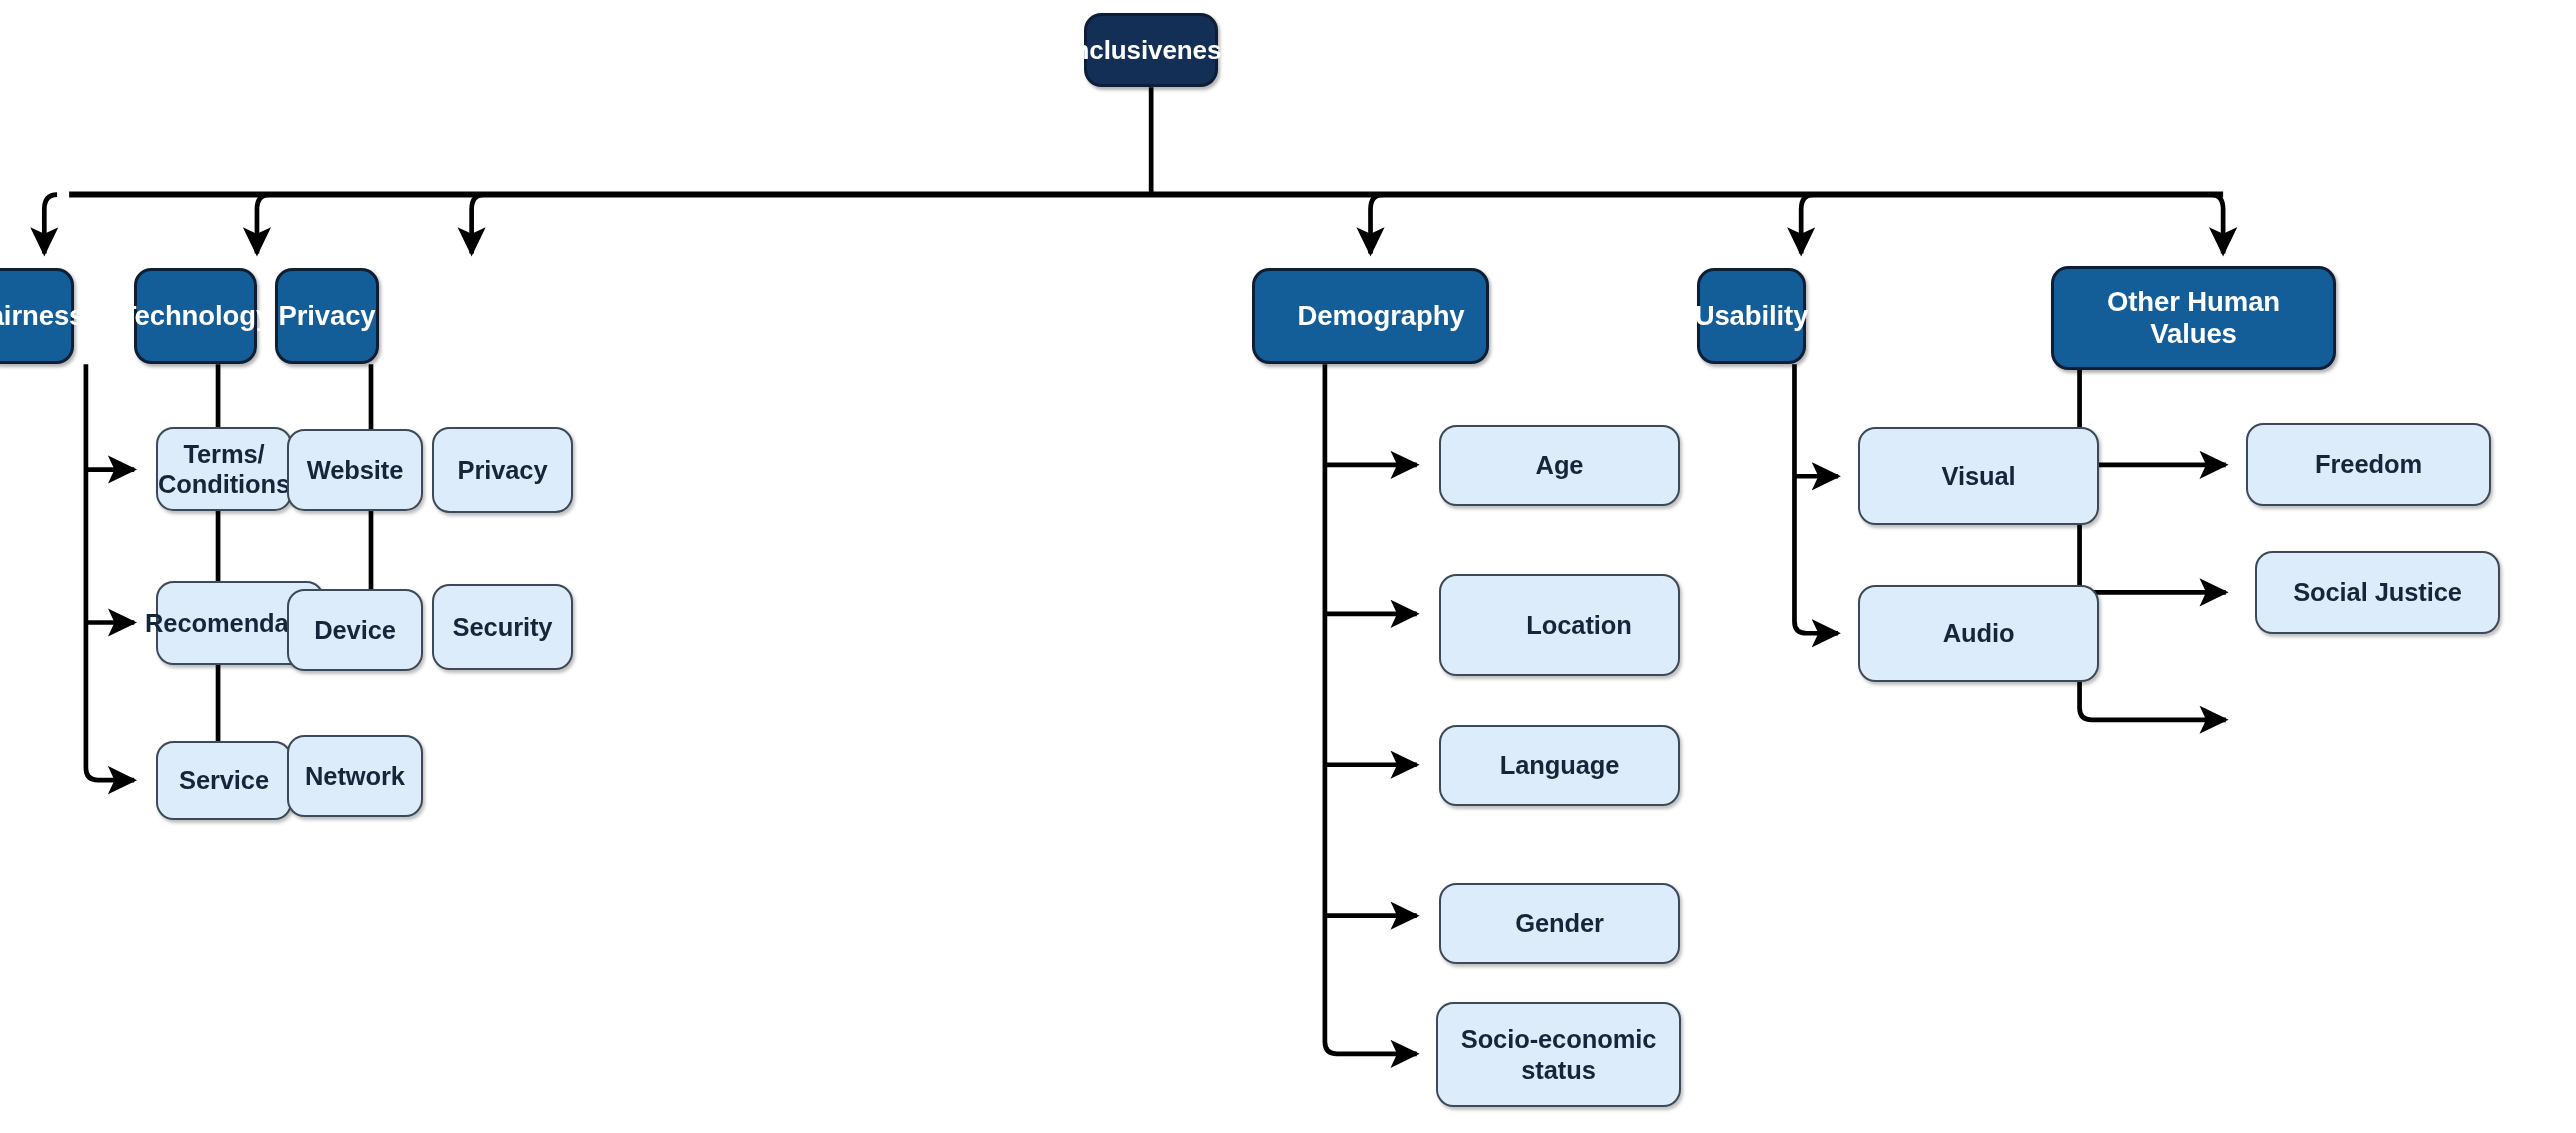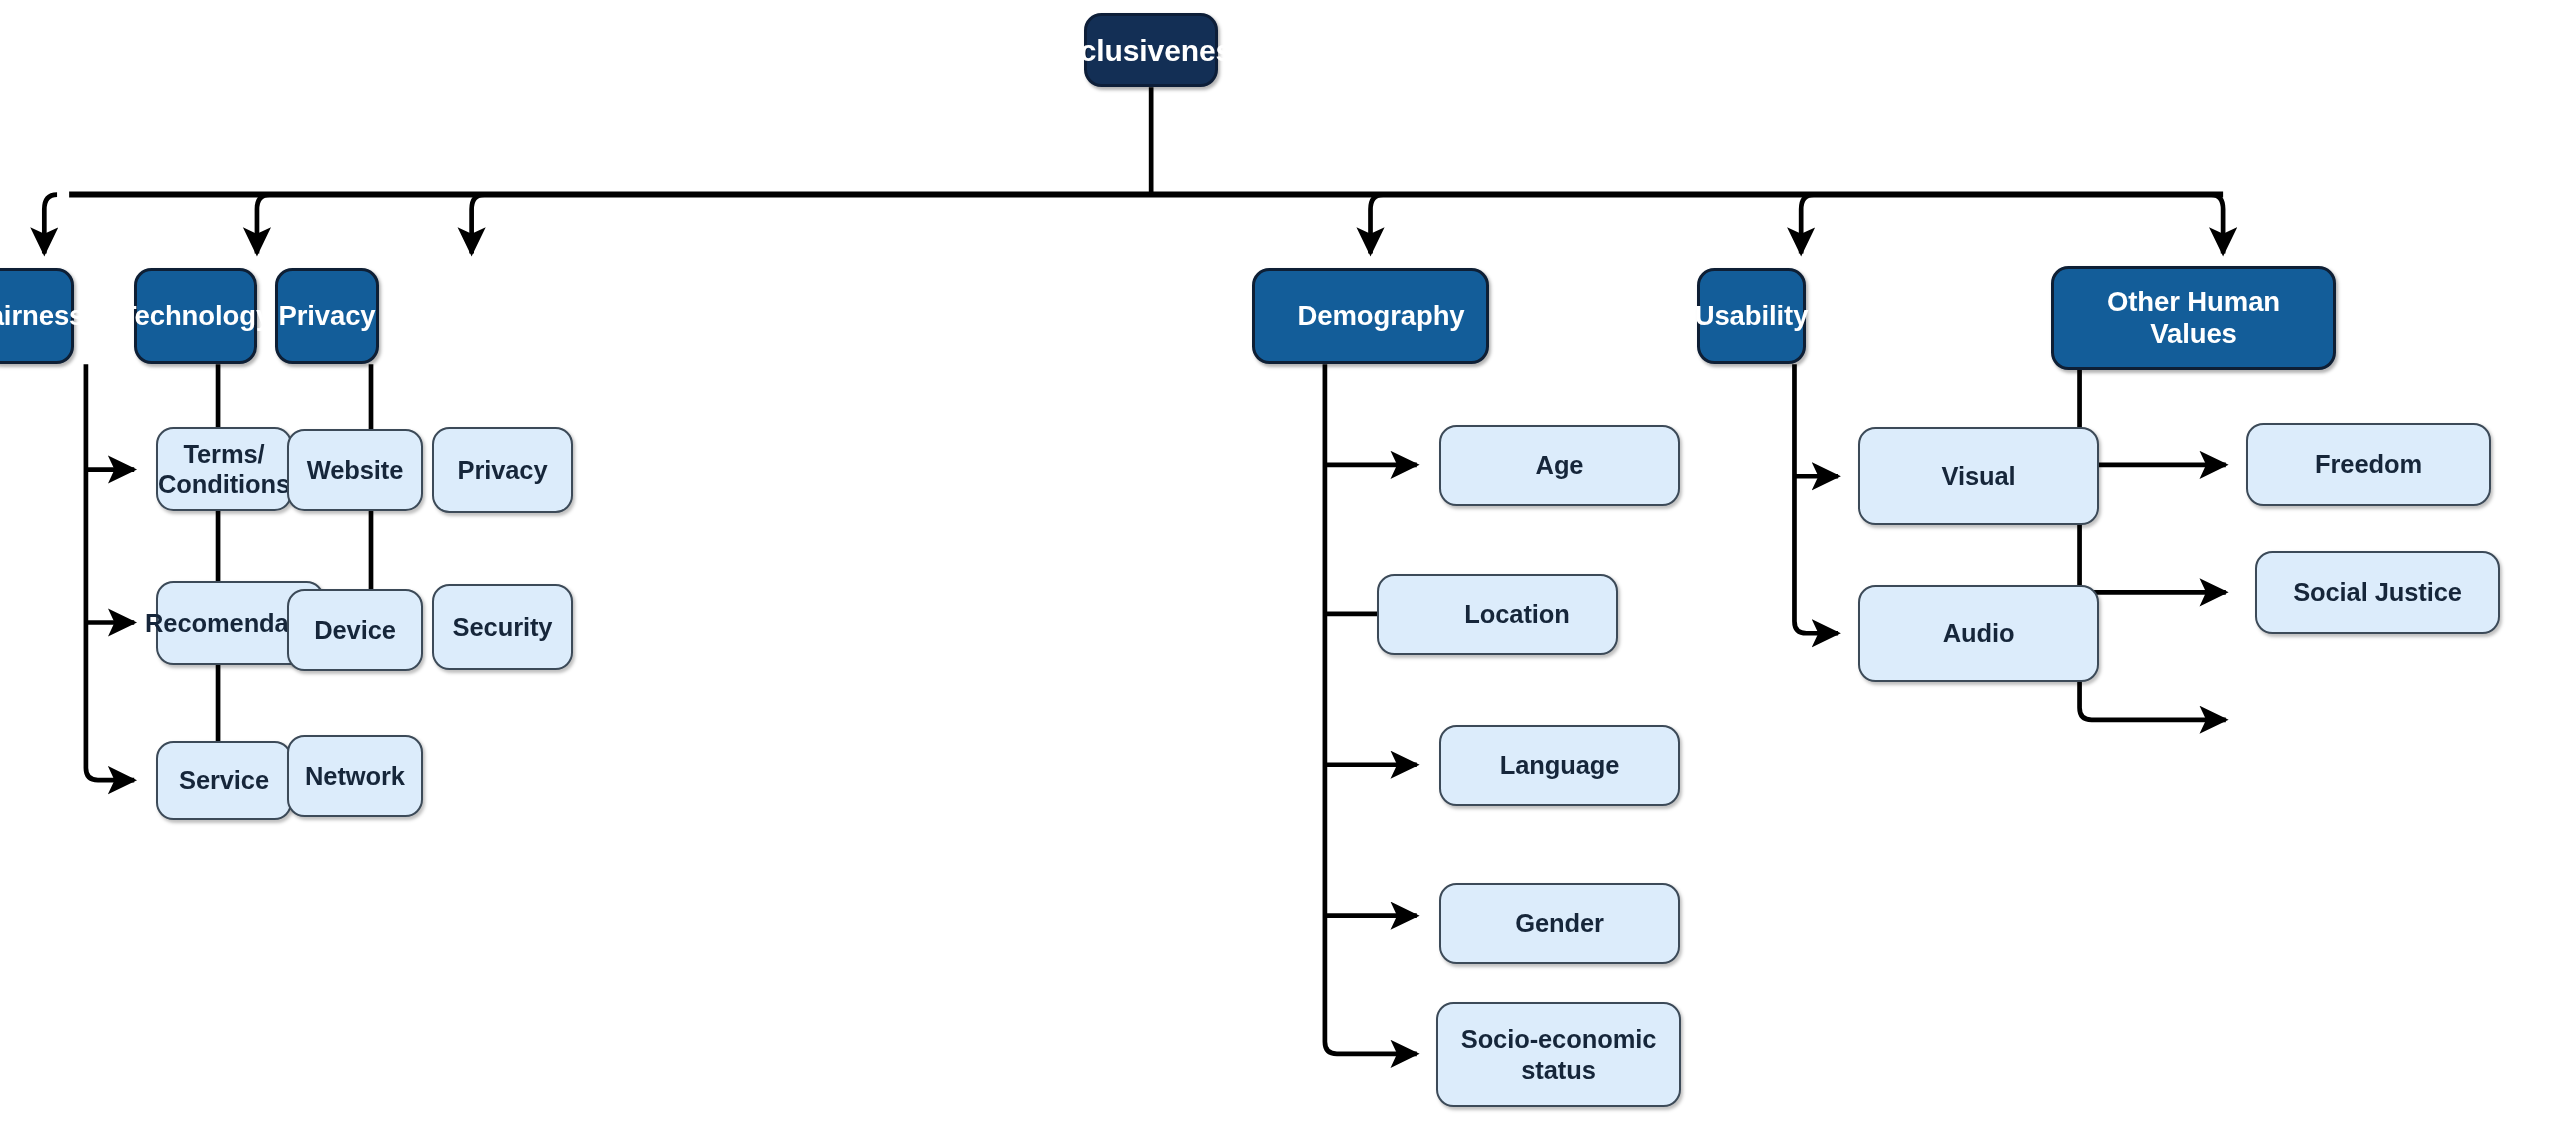"Inclusiveness" .node-root { font-size: 30px -> 26px }
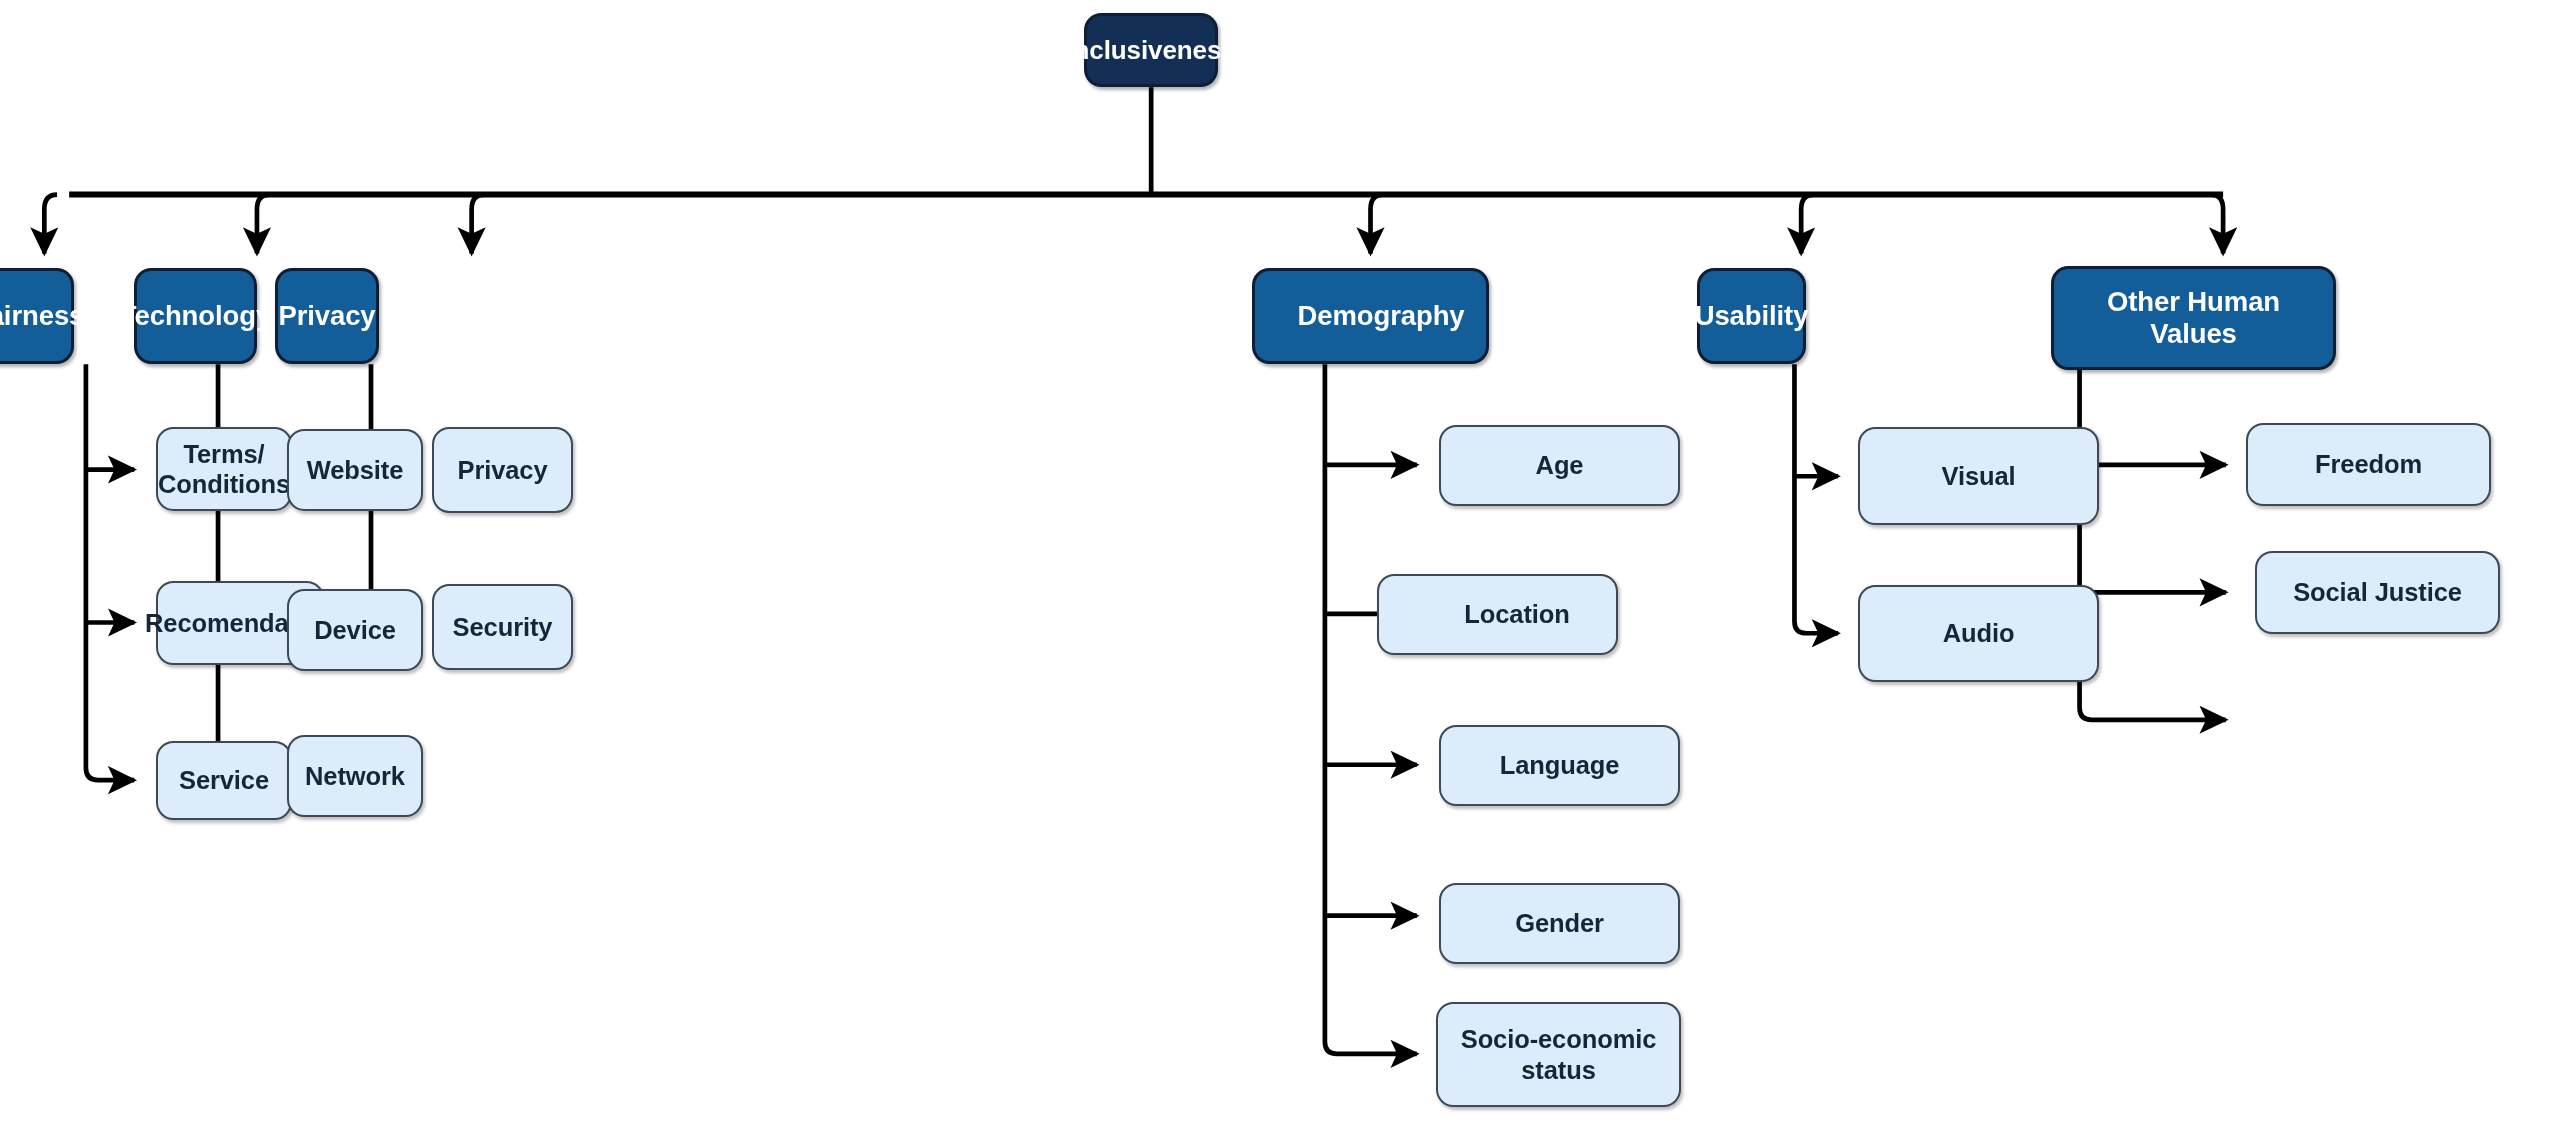"Location" div.node { height: 81px -> 102px; left: 1377px -> 1439px }
